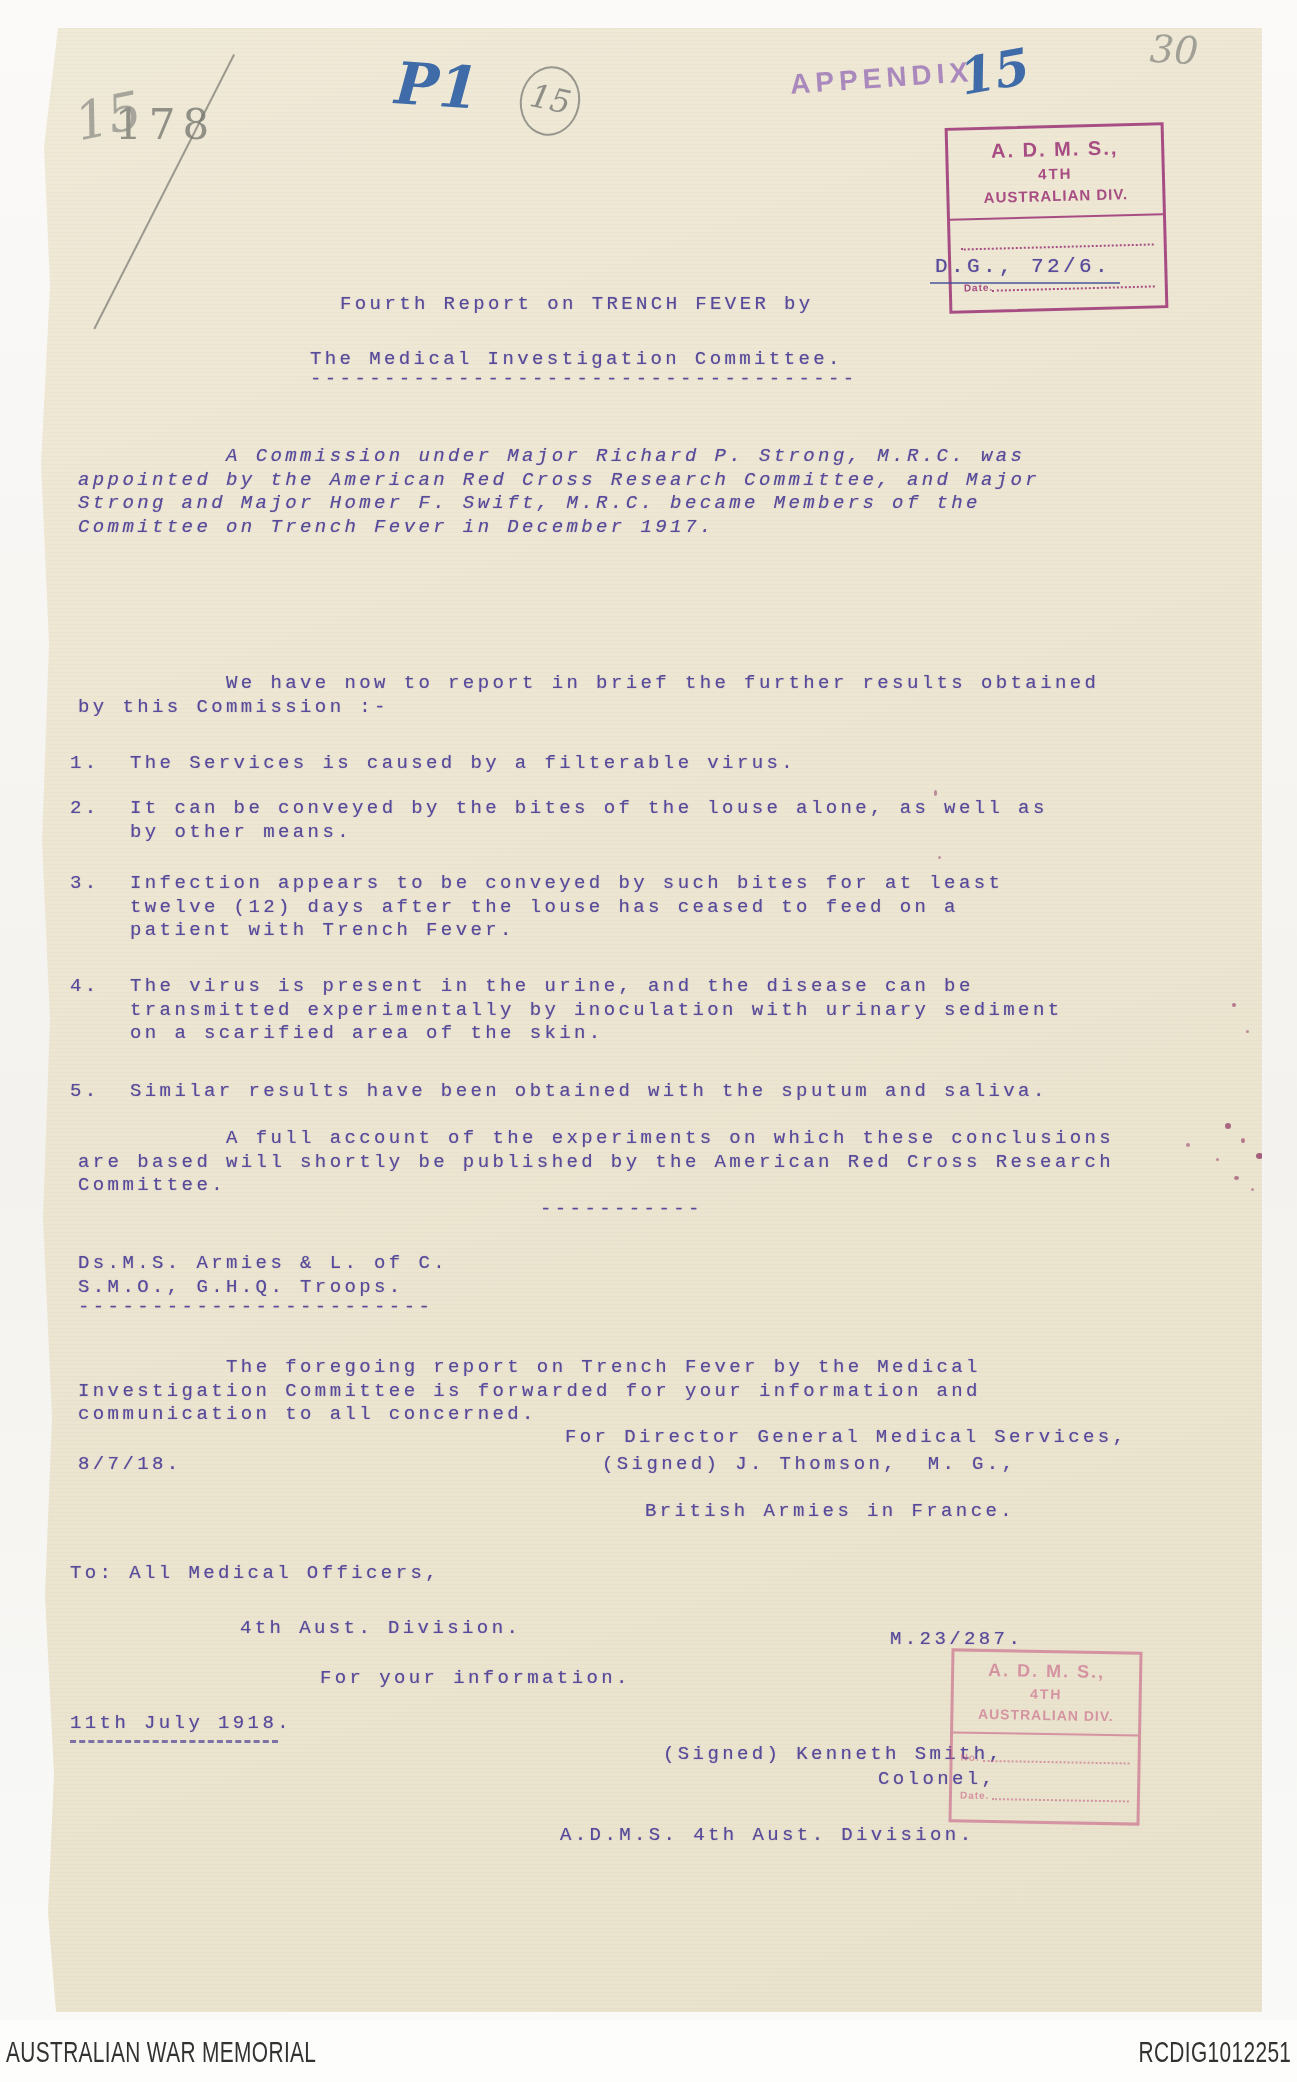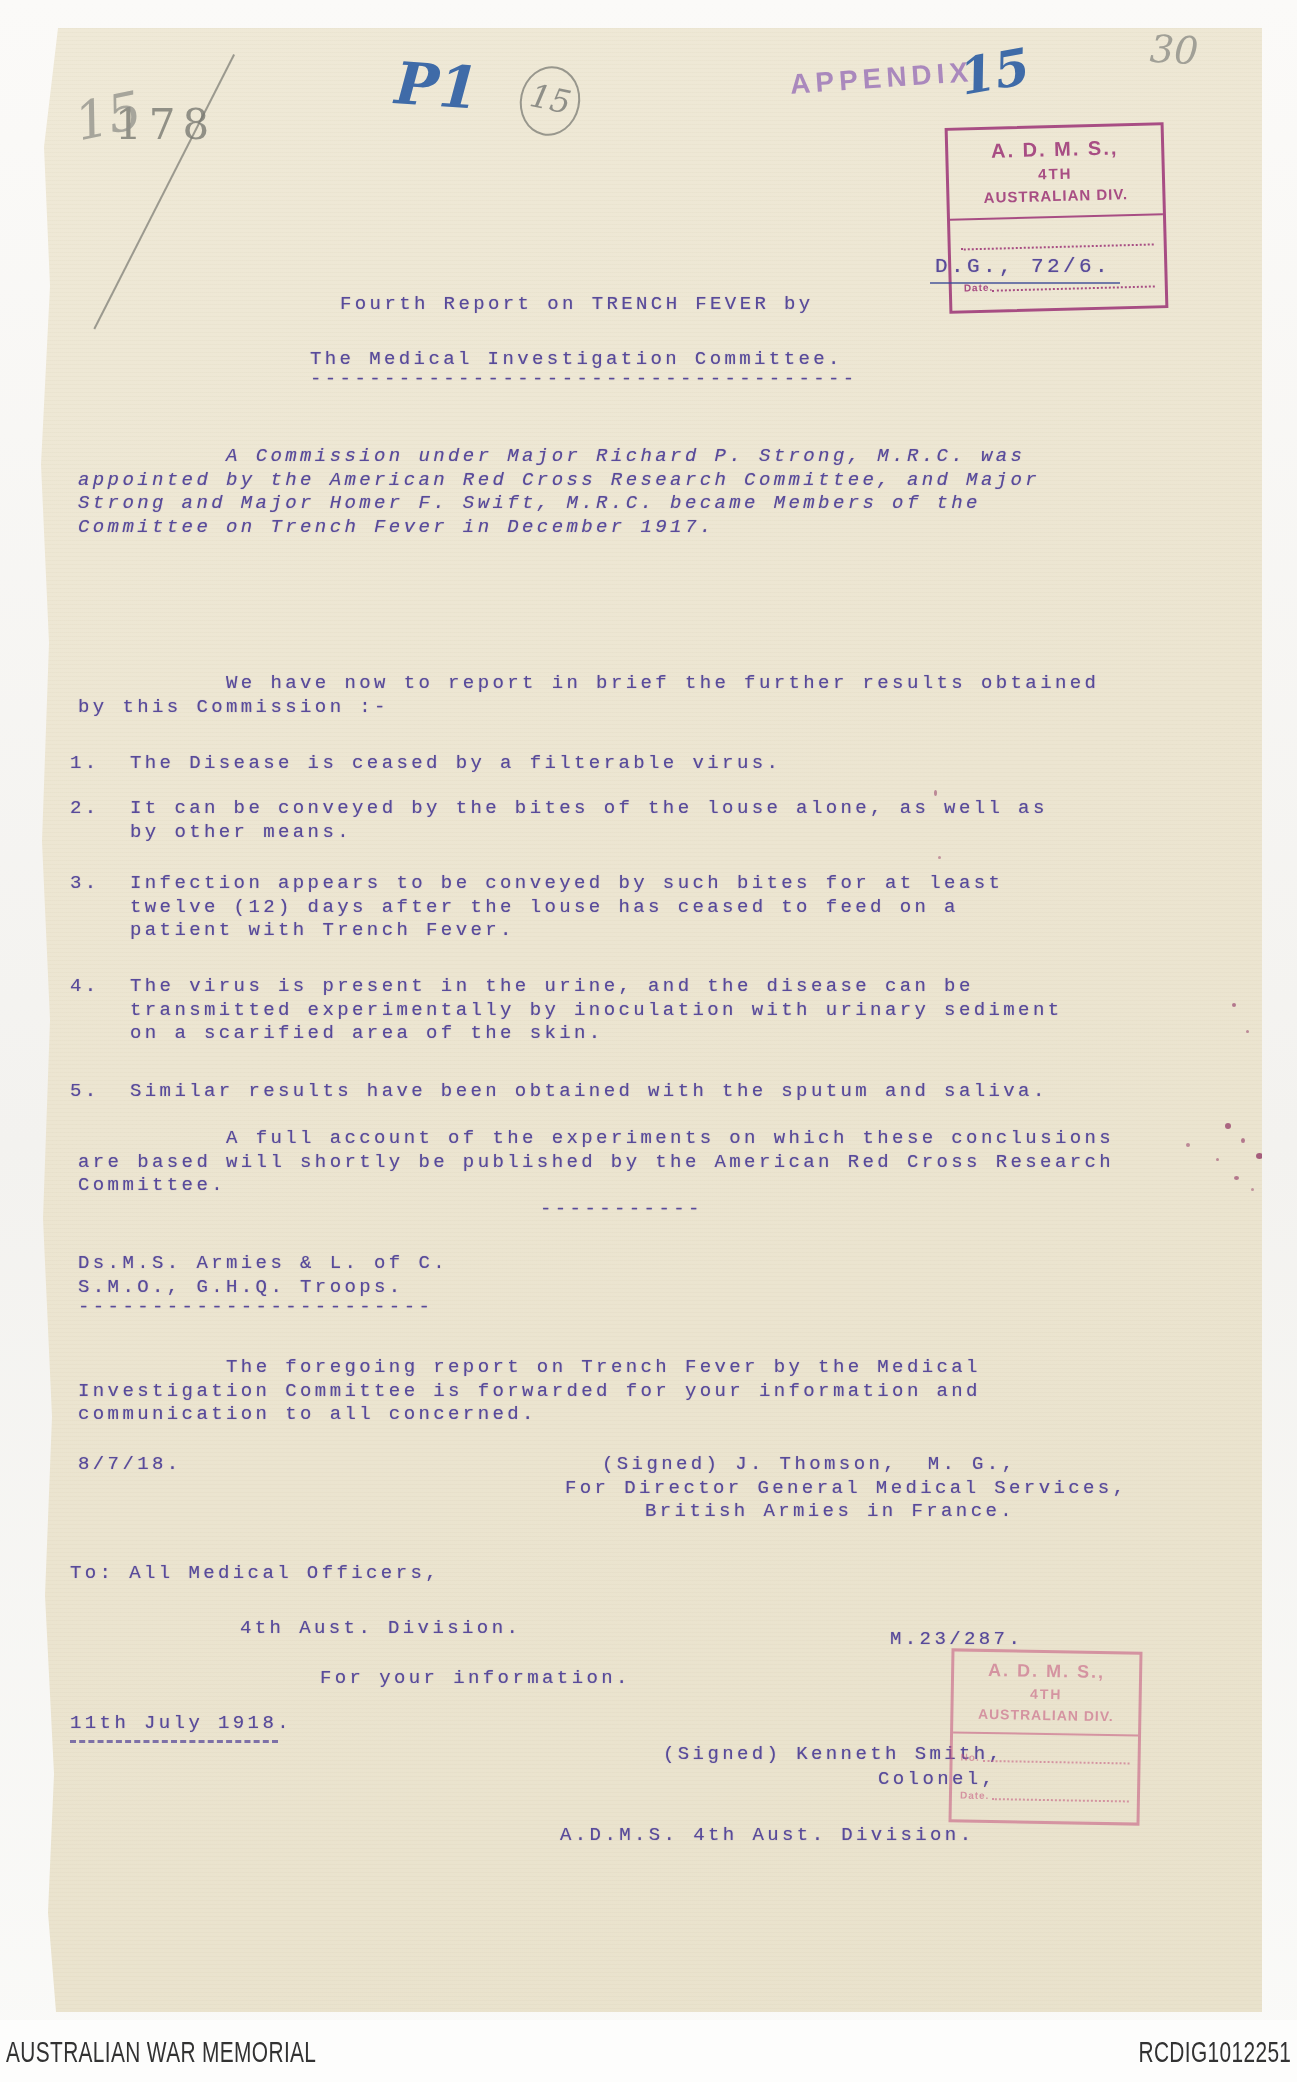"The Disease is ceased by" span { text: Disease is ceased -> Services is caused }
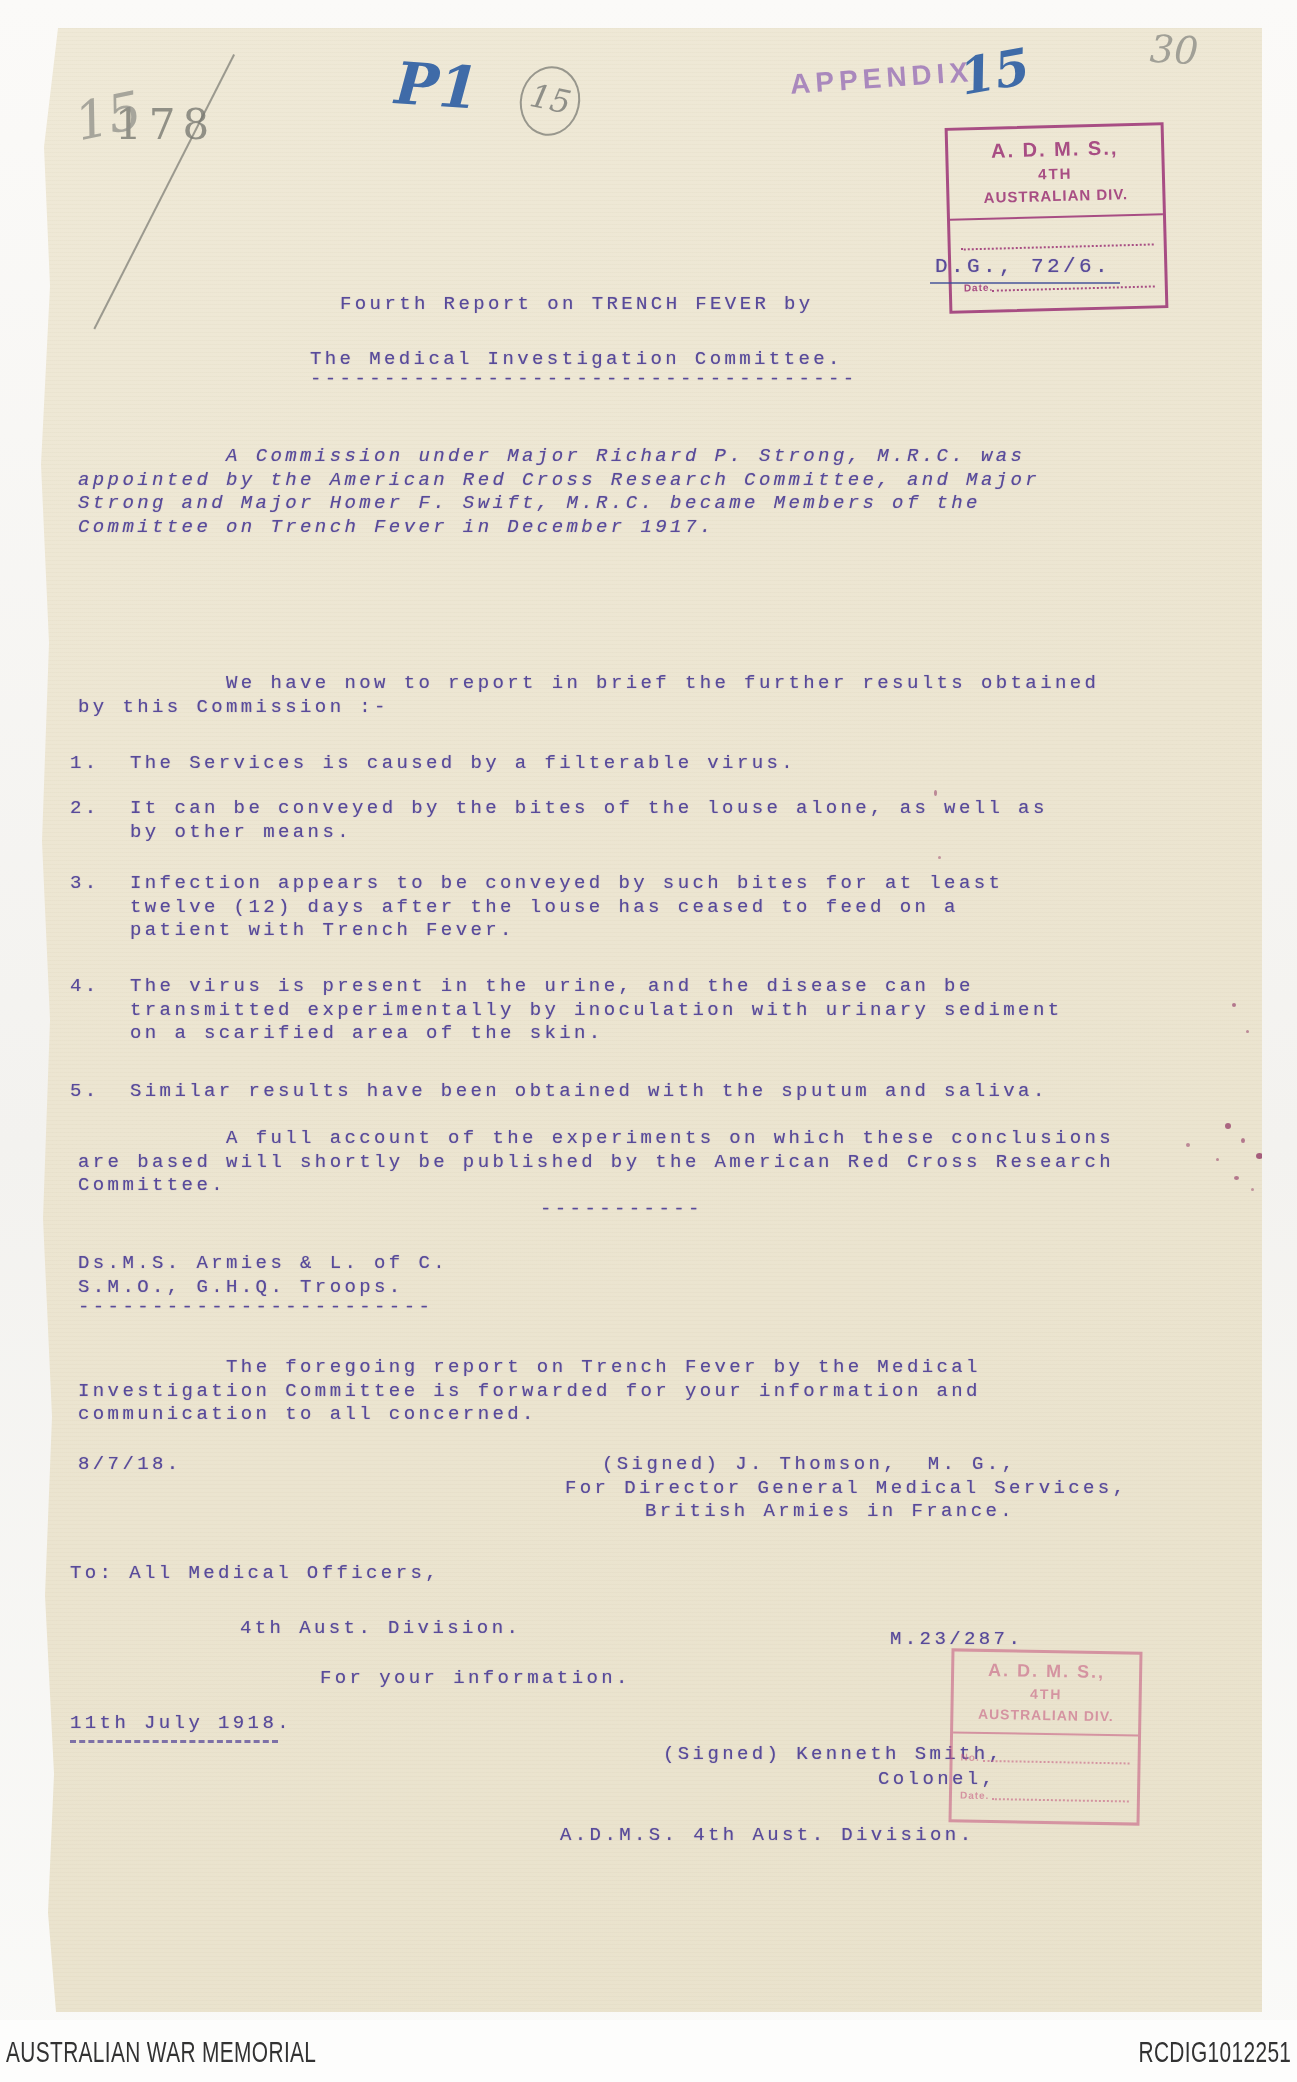"For Director General Medical Services," div.typed { top: 1449px -> 1398px }
